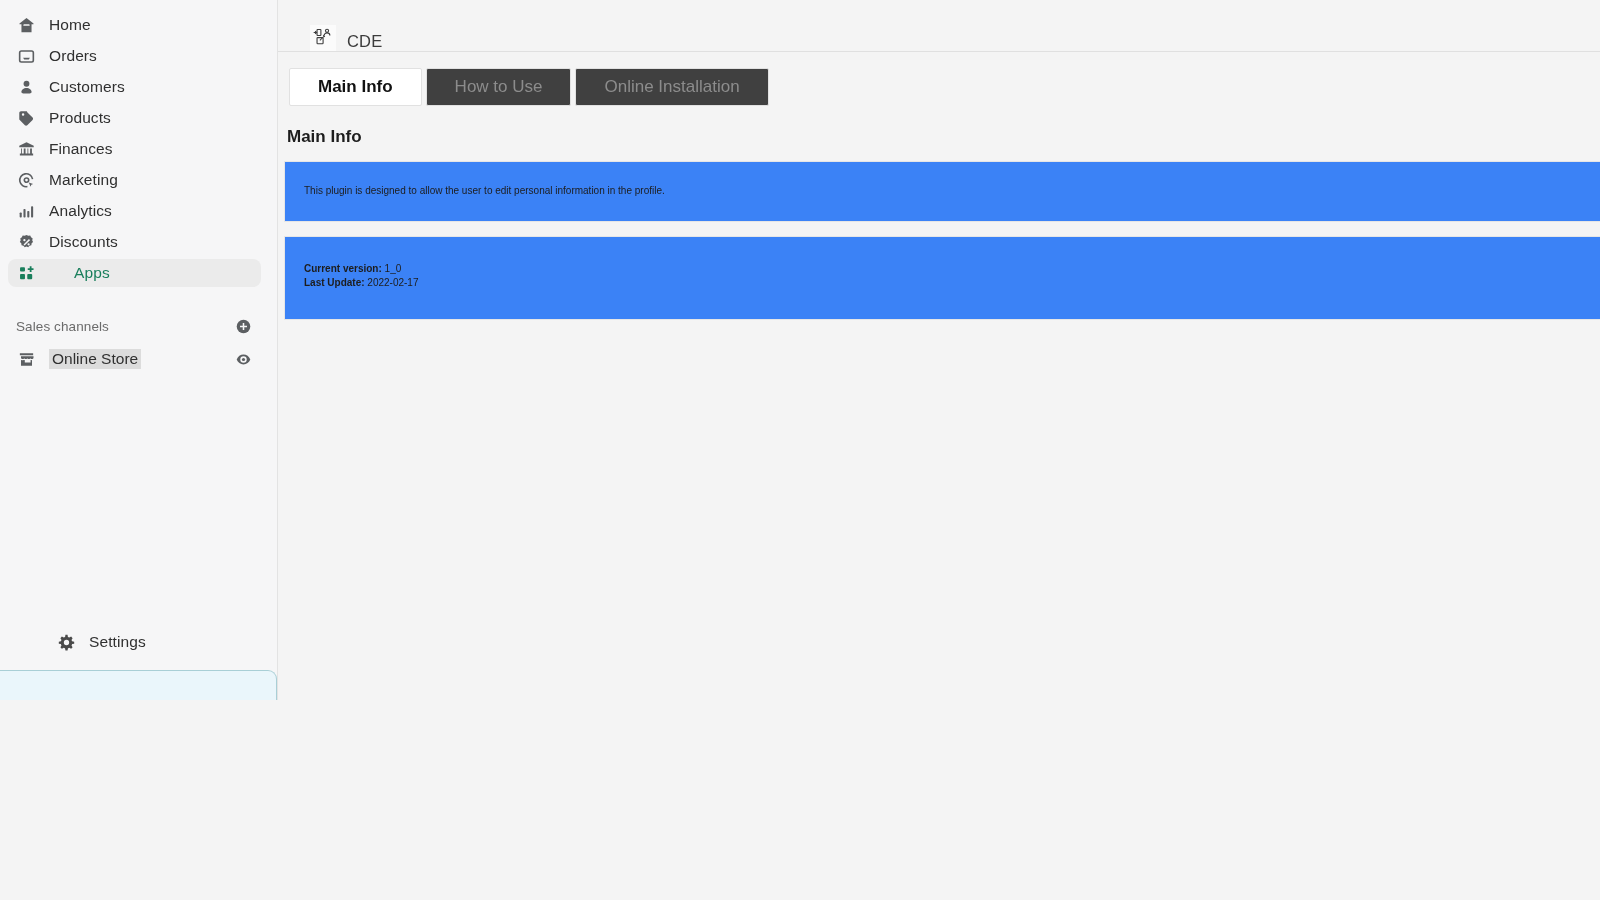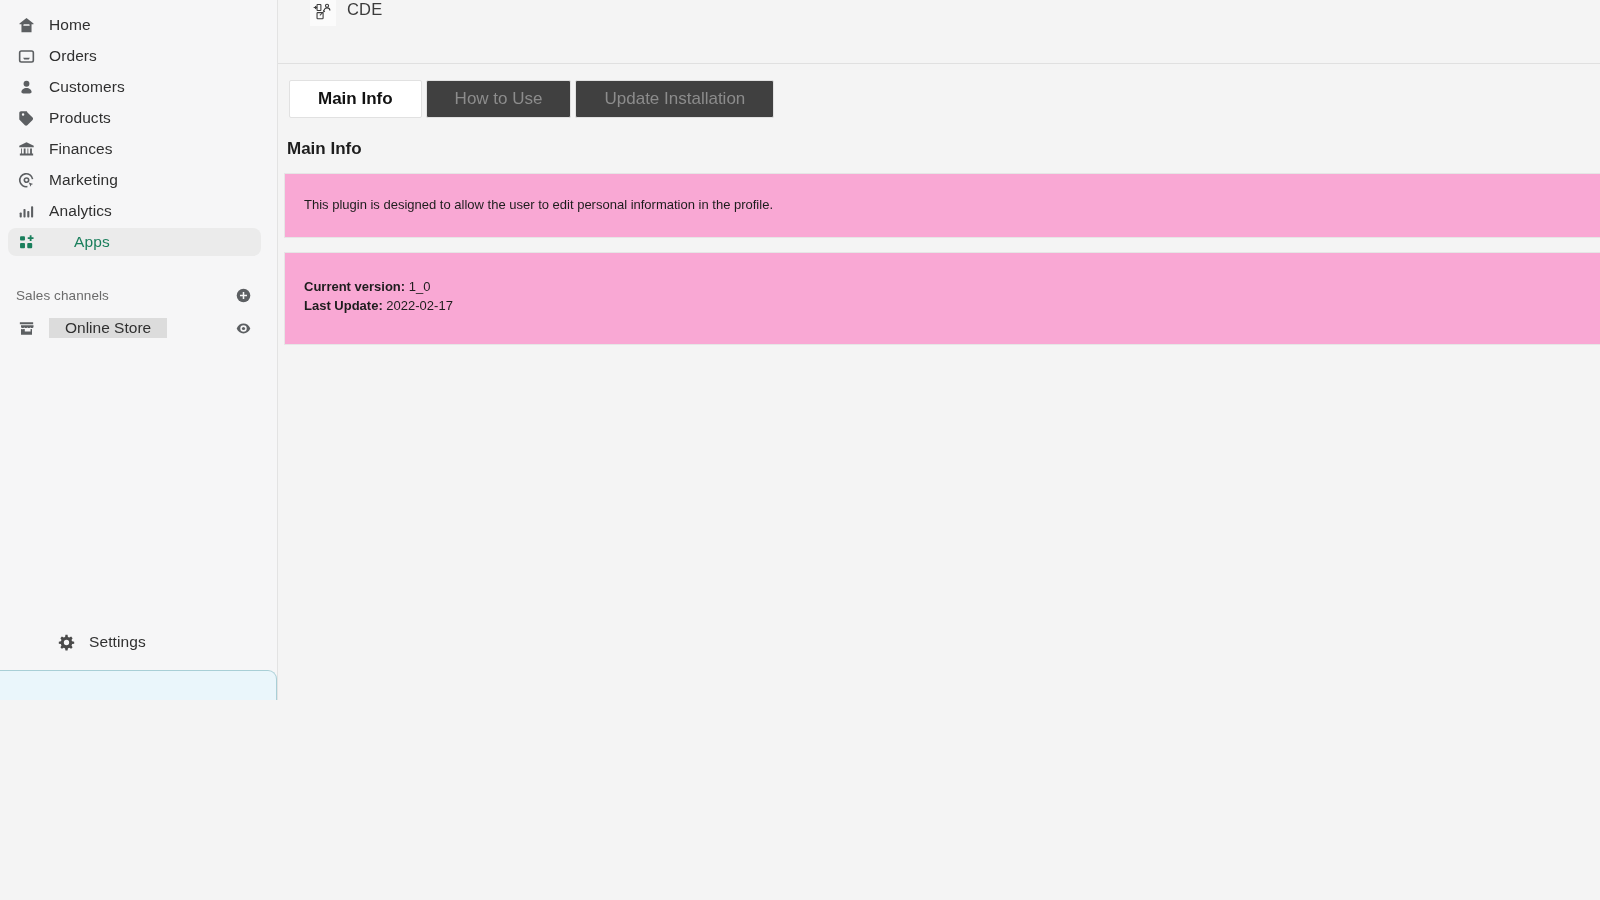"CDE" .topbar { align-items: flex-start -> flex-end; height: 64px -> 52px }
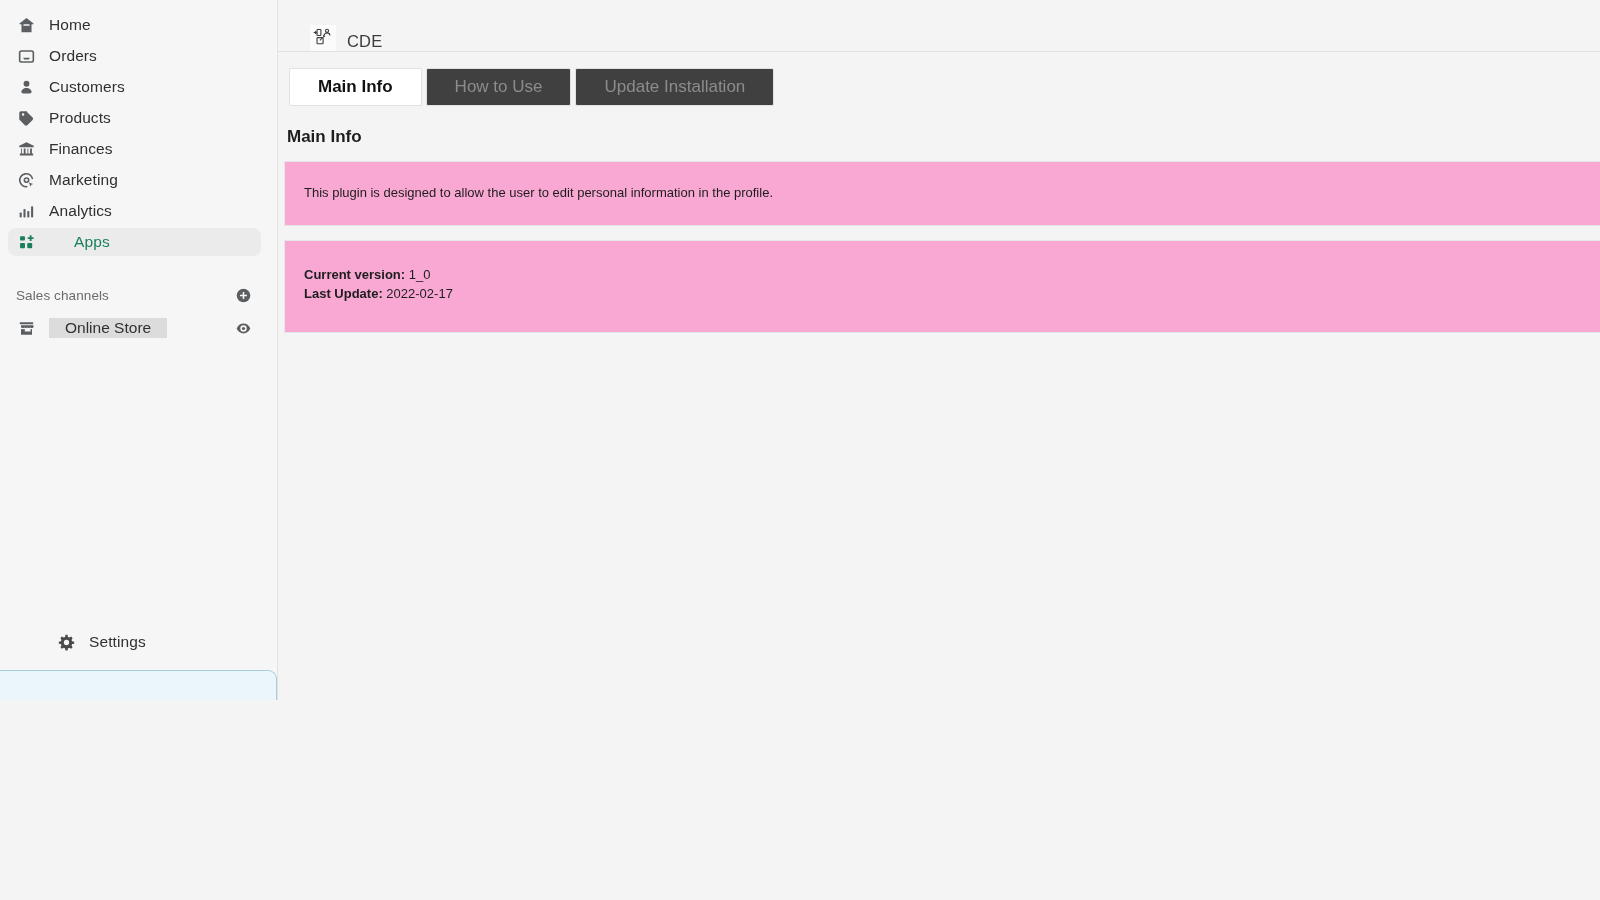"Update Installation" span { text: Update -> Online }
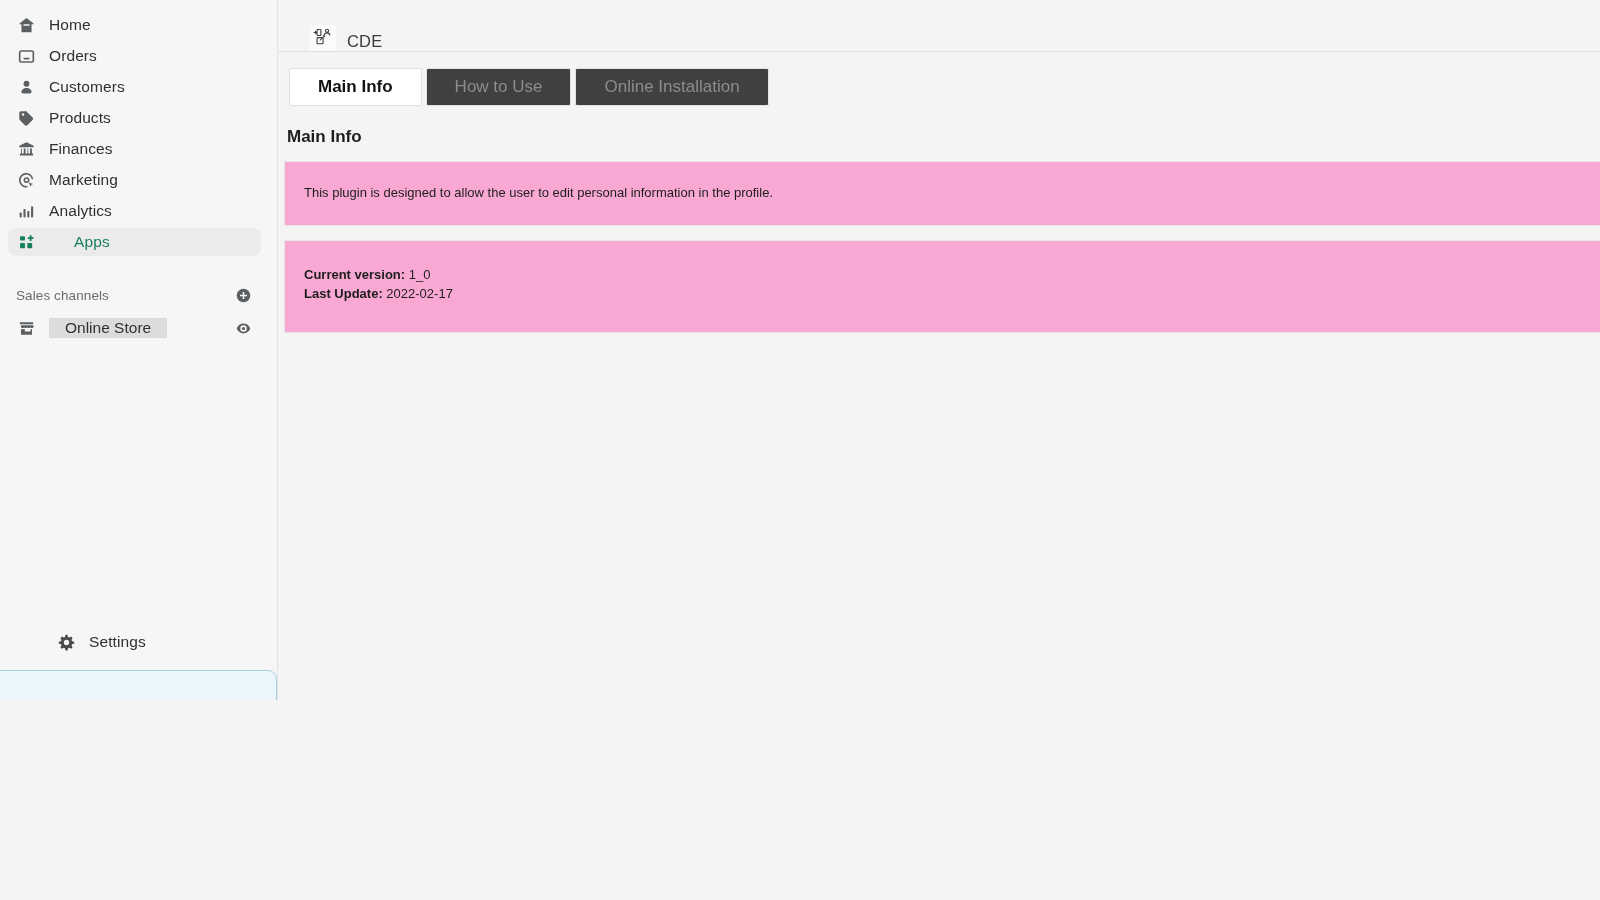"This plugin is designed to" .card { background: #f9a8d4 -> #3b82f6; font-size: 13px -> 10px }
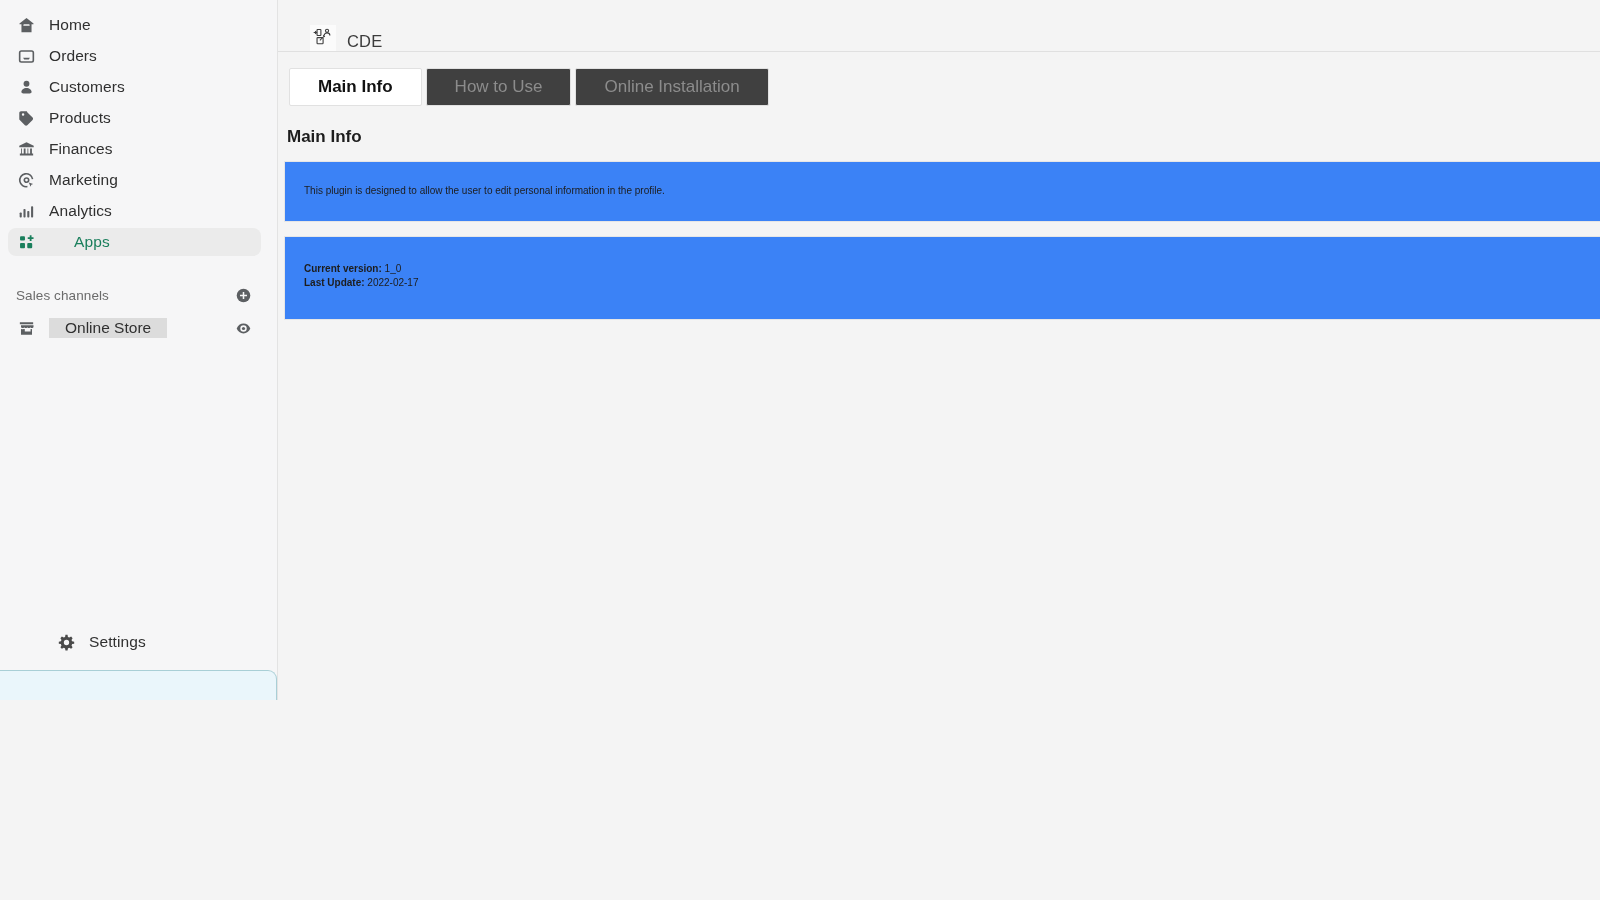"Discounts" div.nav-item { html: none -> <div> <span> <svg> <path></path> </svg> </span> <span>Discounts</span> </div> }
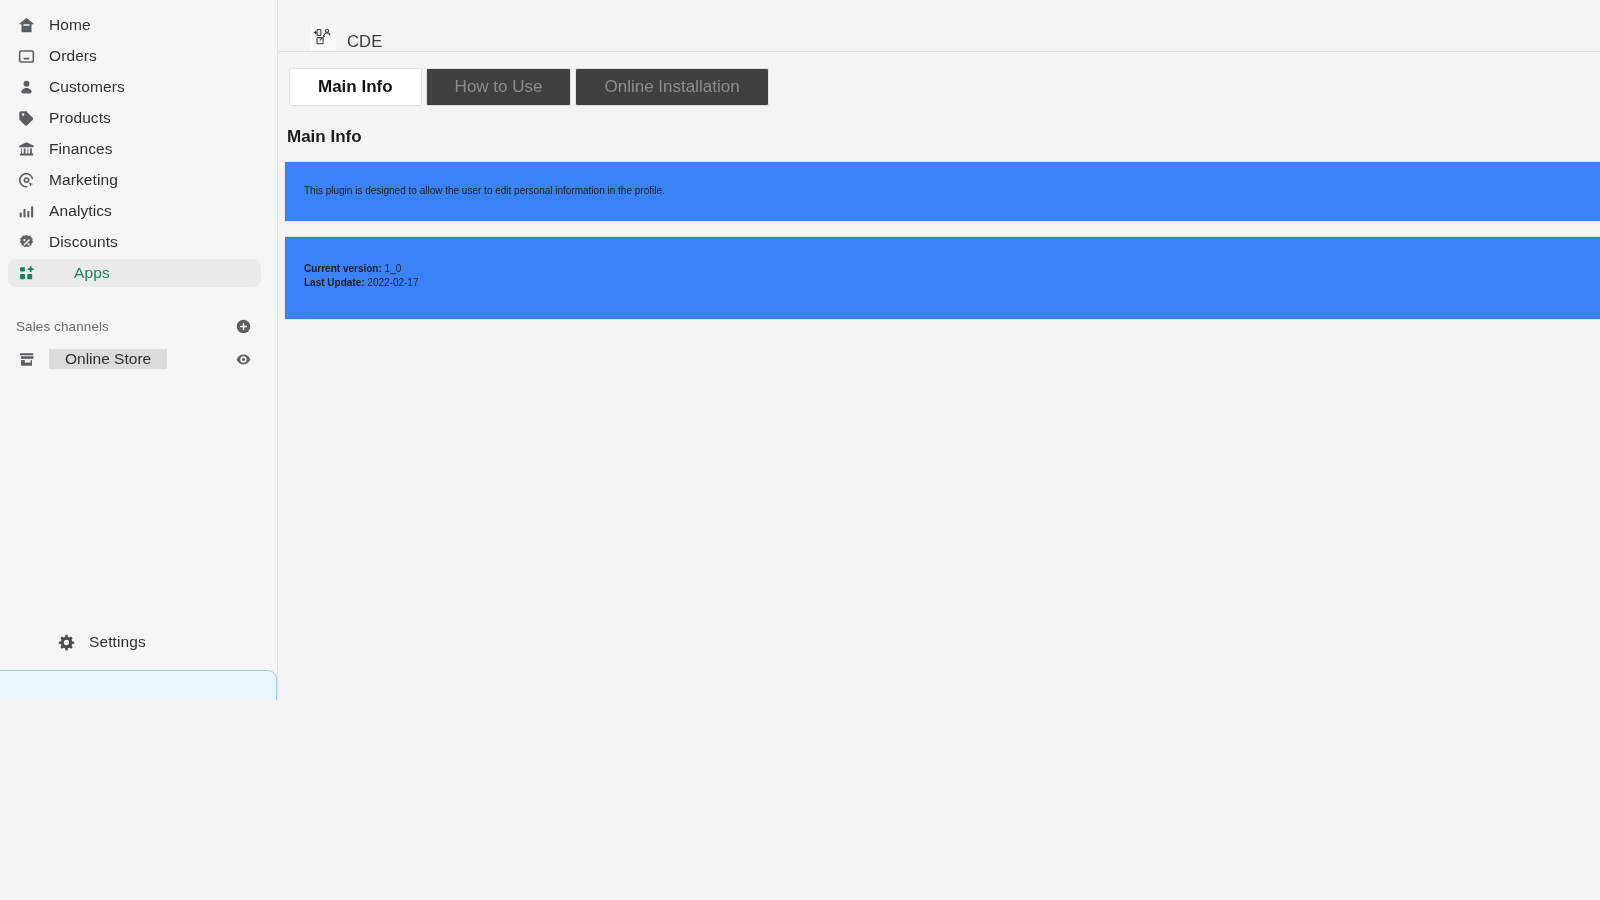"Online Store" .channel-label { padding: 1px 16px -> 1px 3px }
